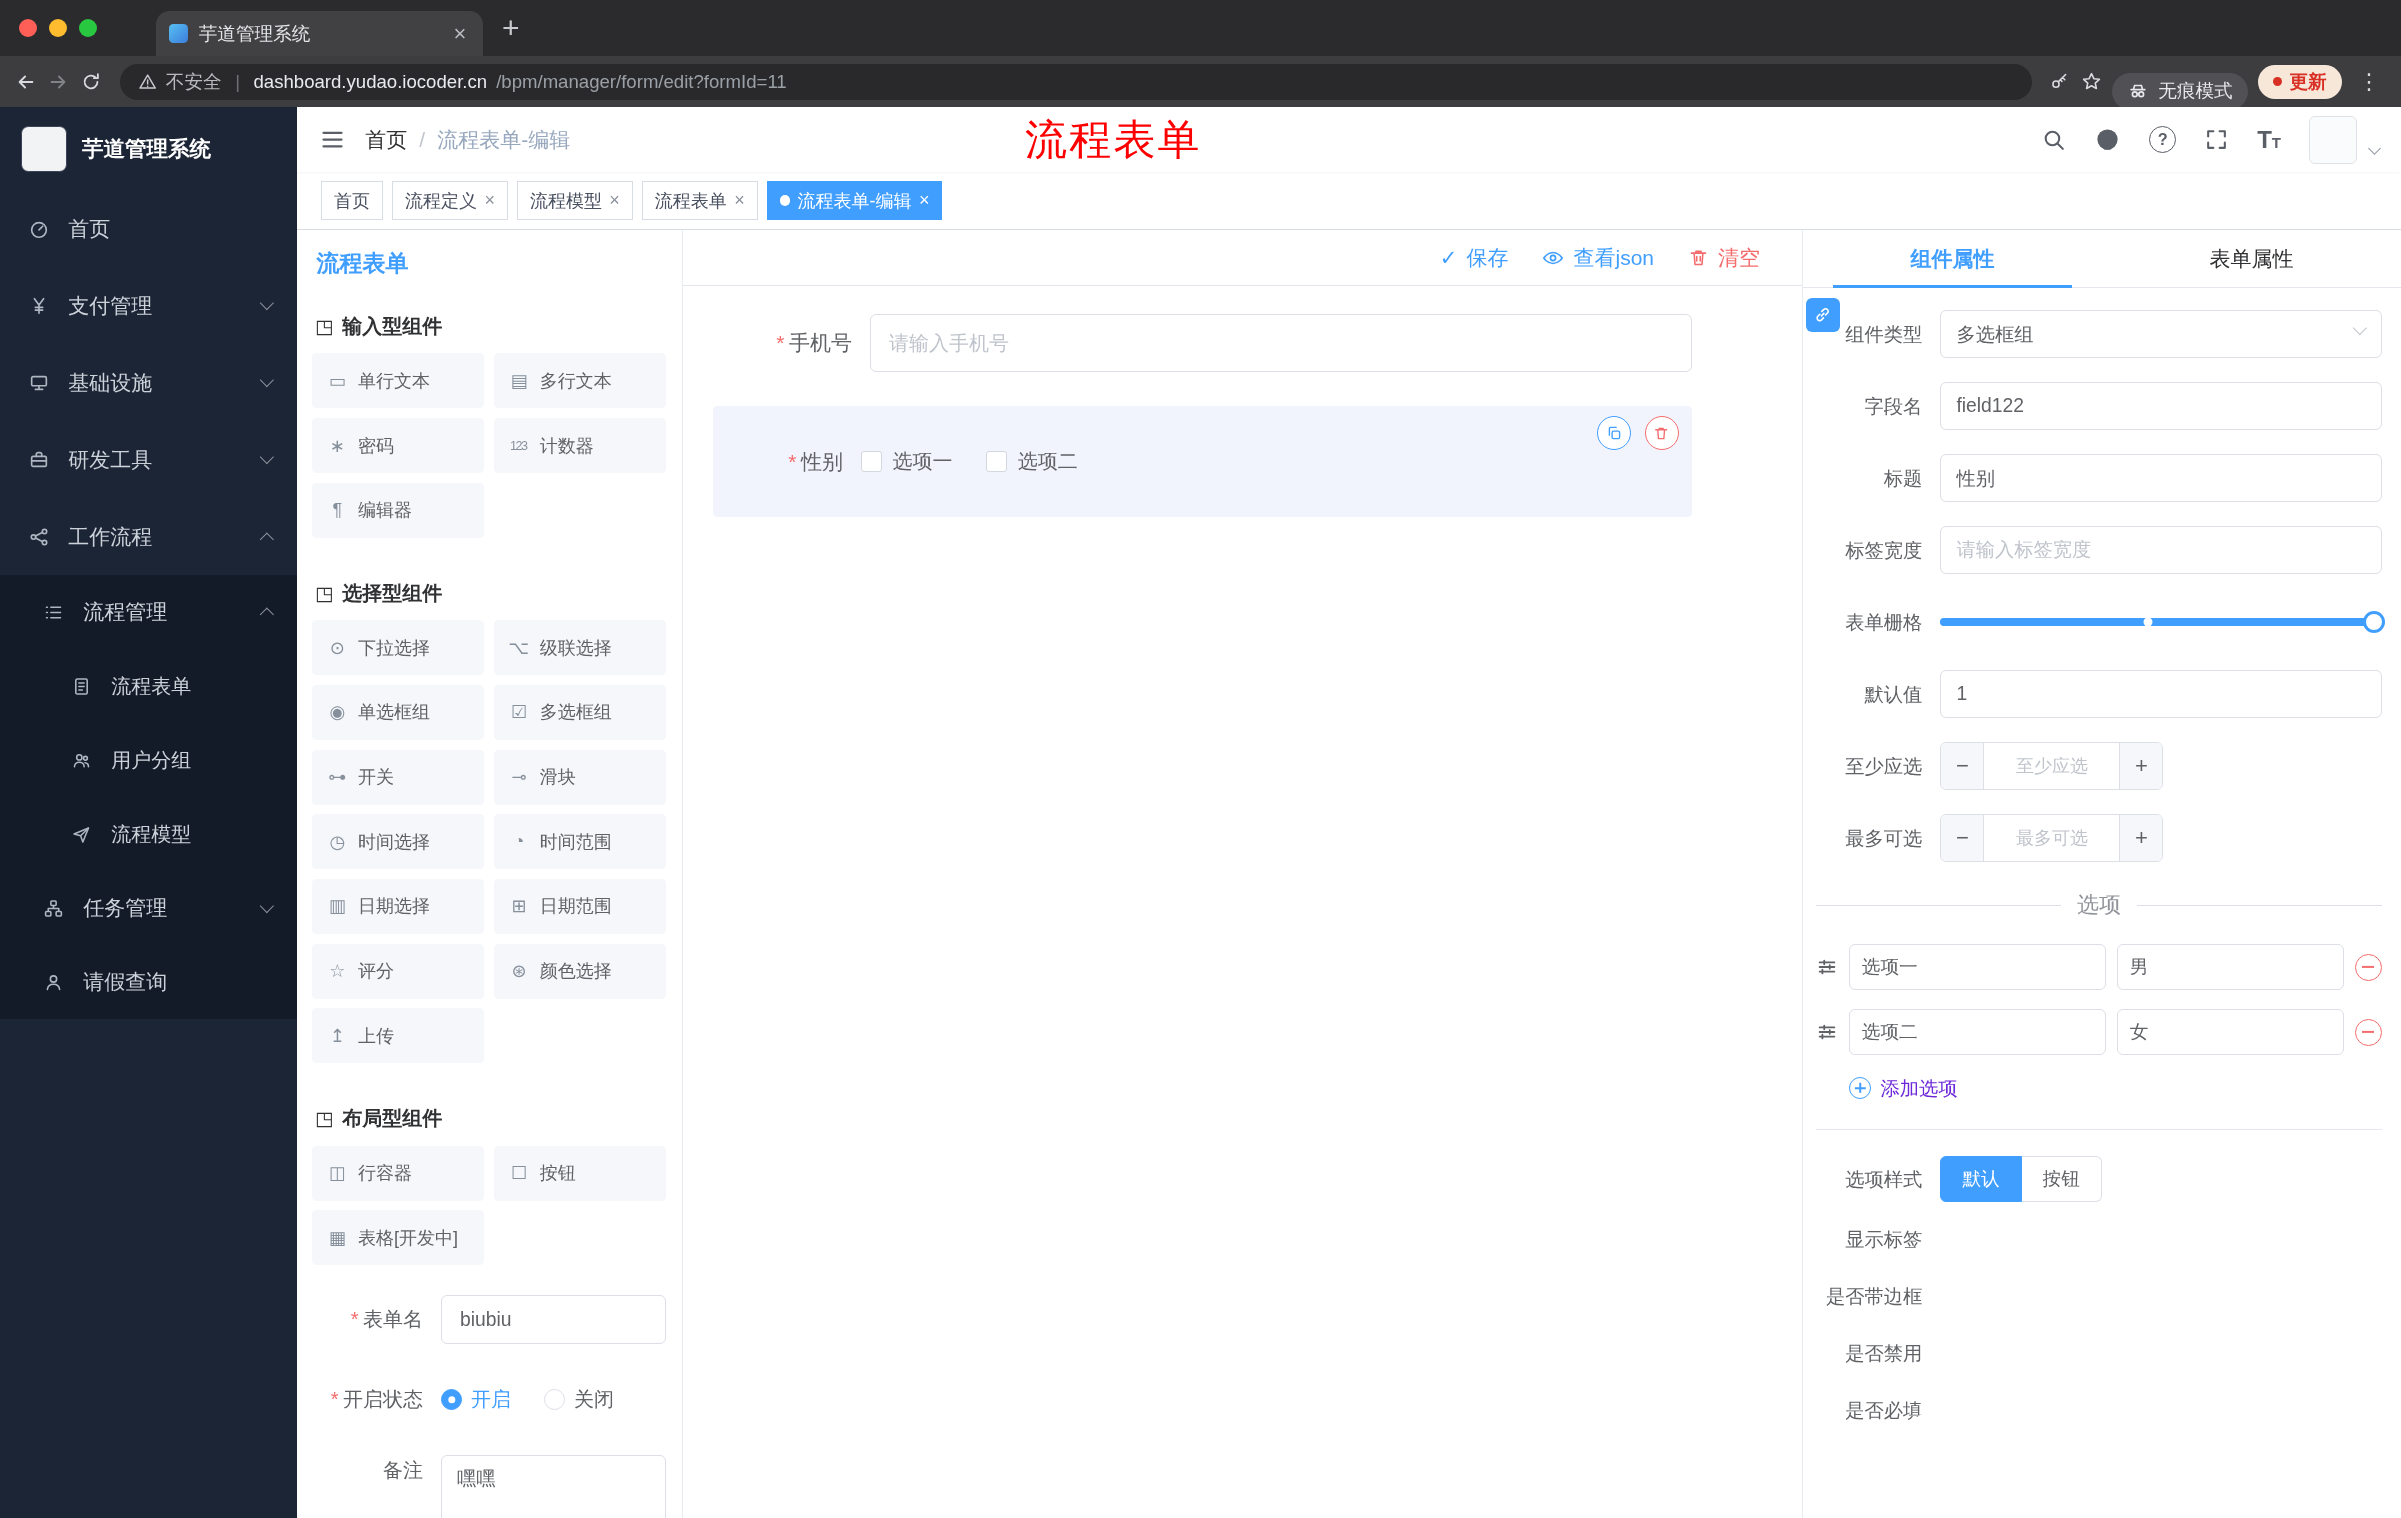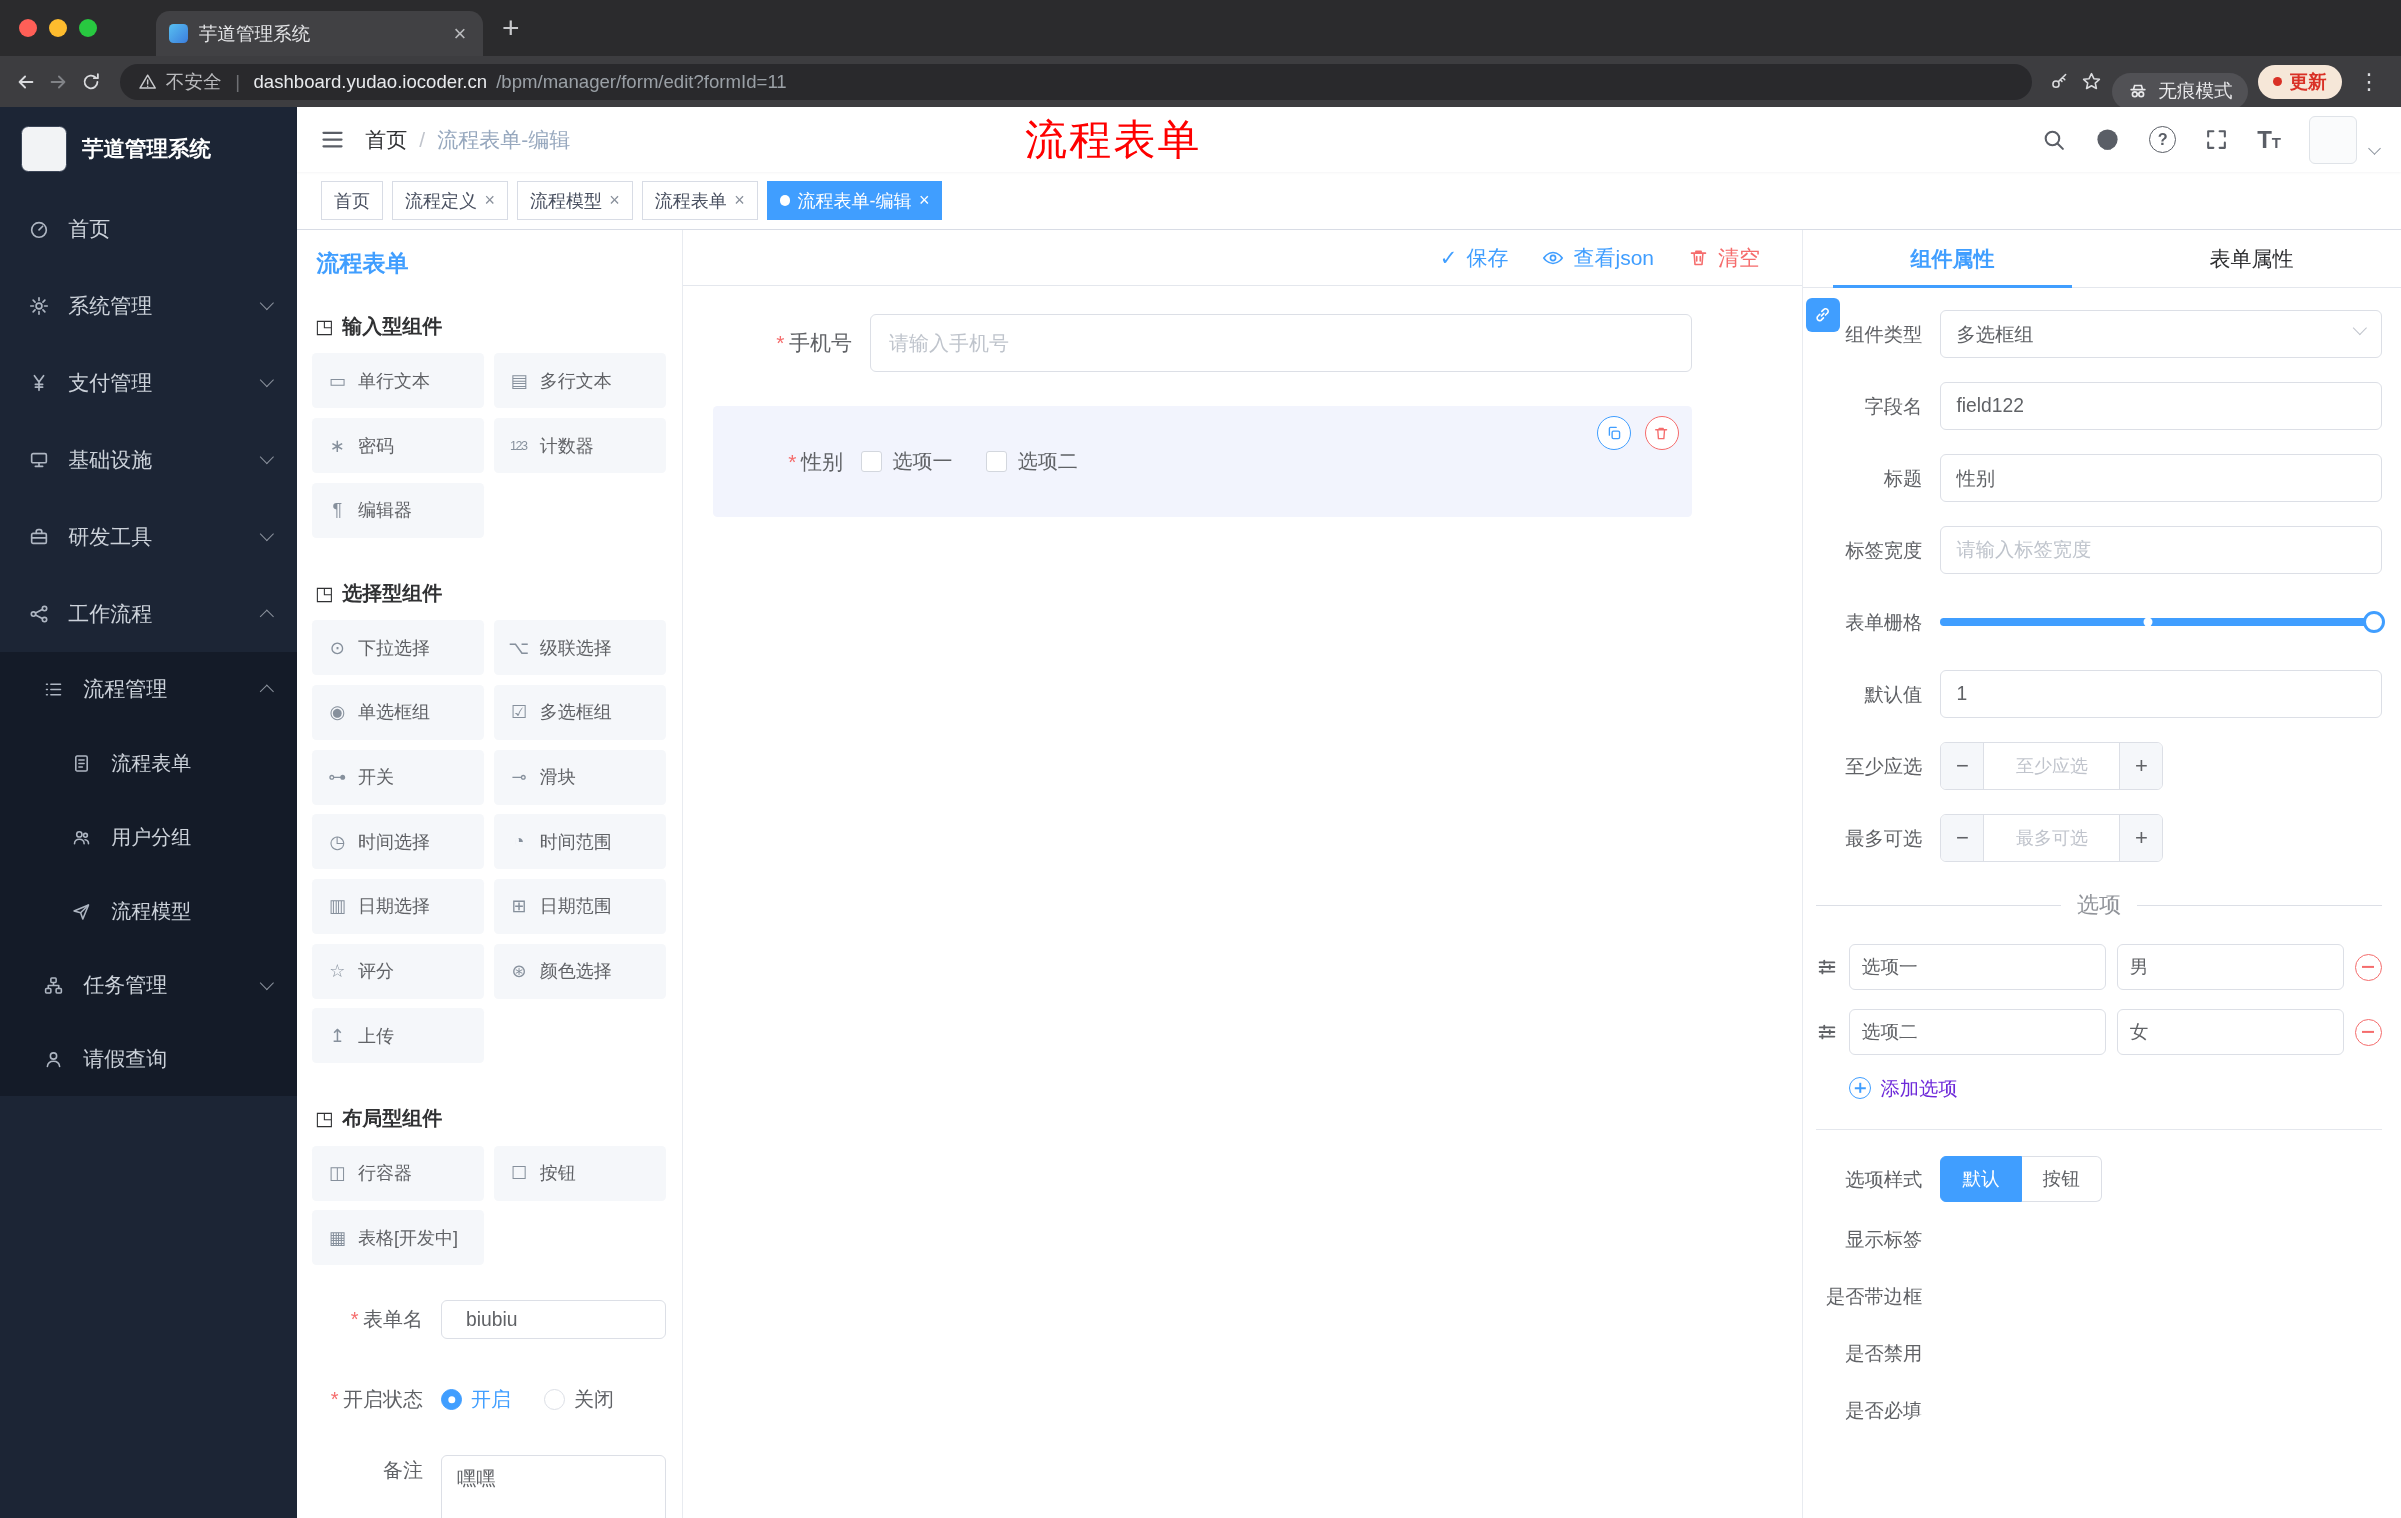"系统管理" div.s-item { html: <div> <span> <svg> <circle></circle> <path></path> </svg> </span> <span>系统管理</span> <span></span> </div> -> none }
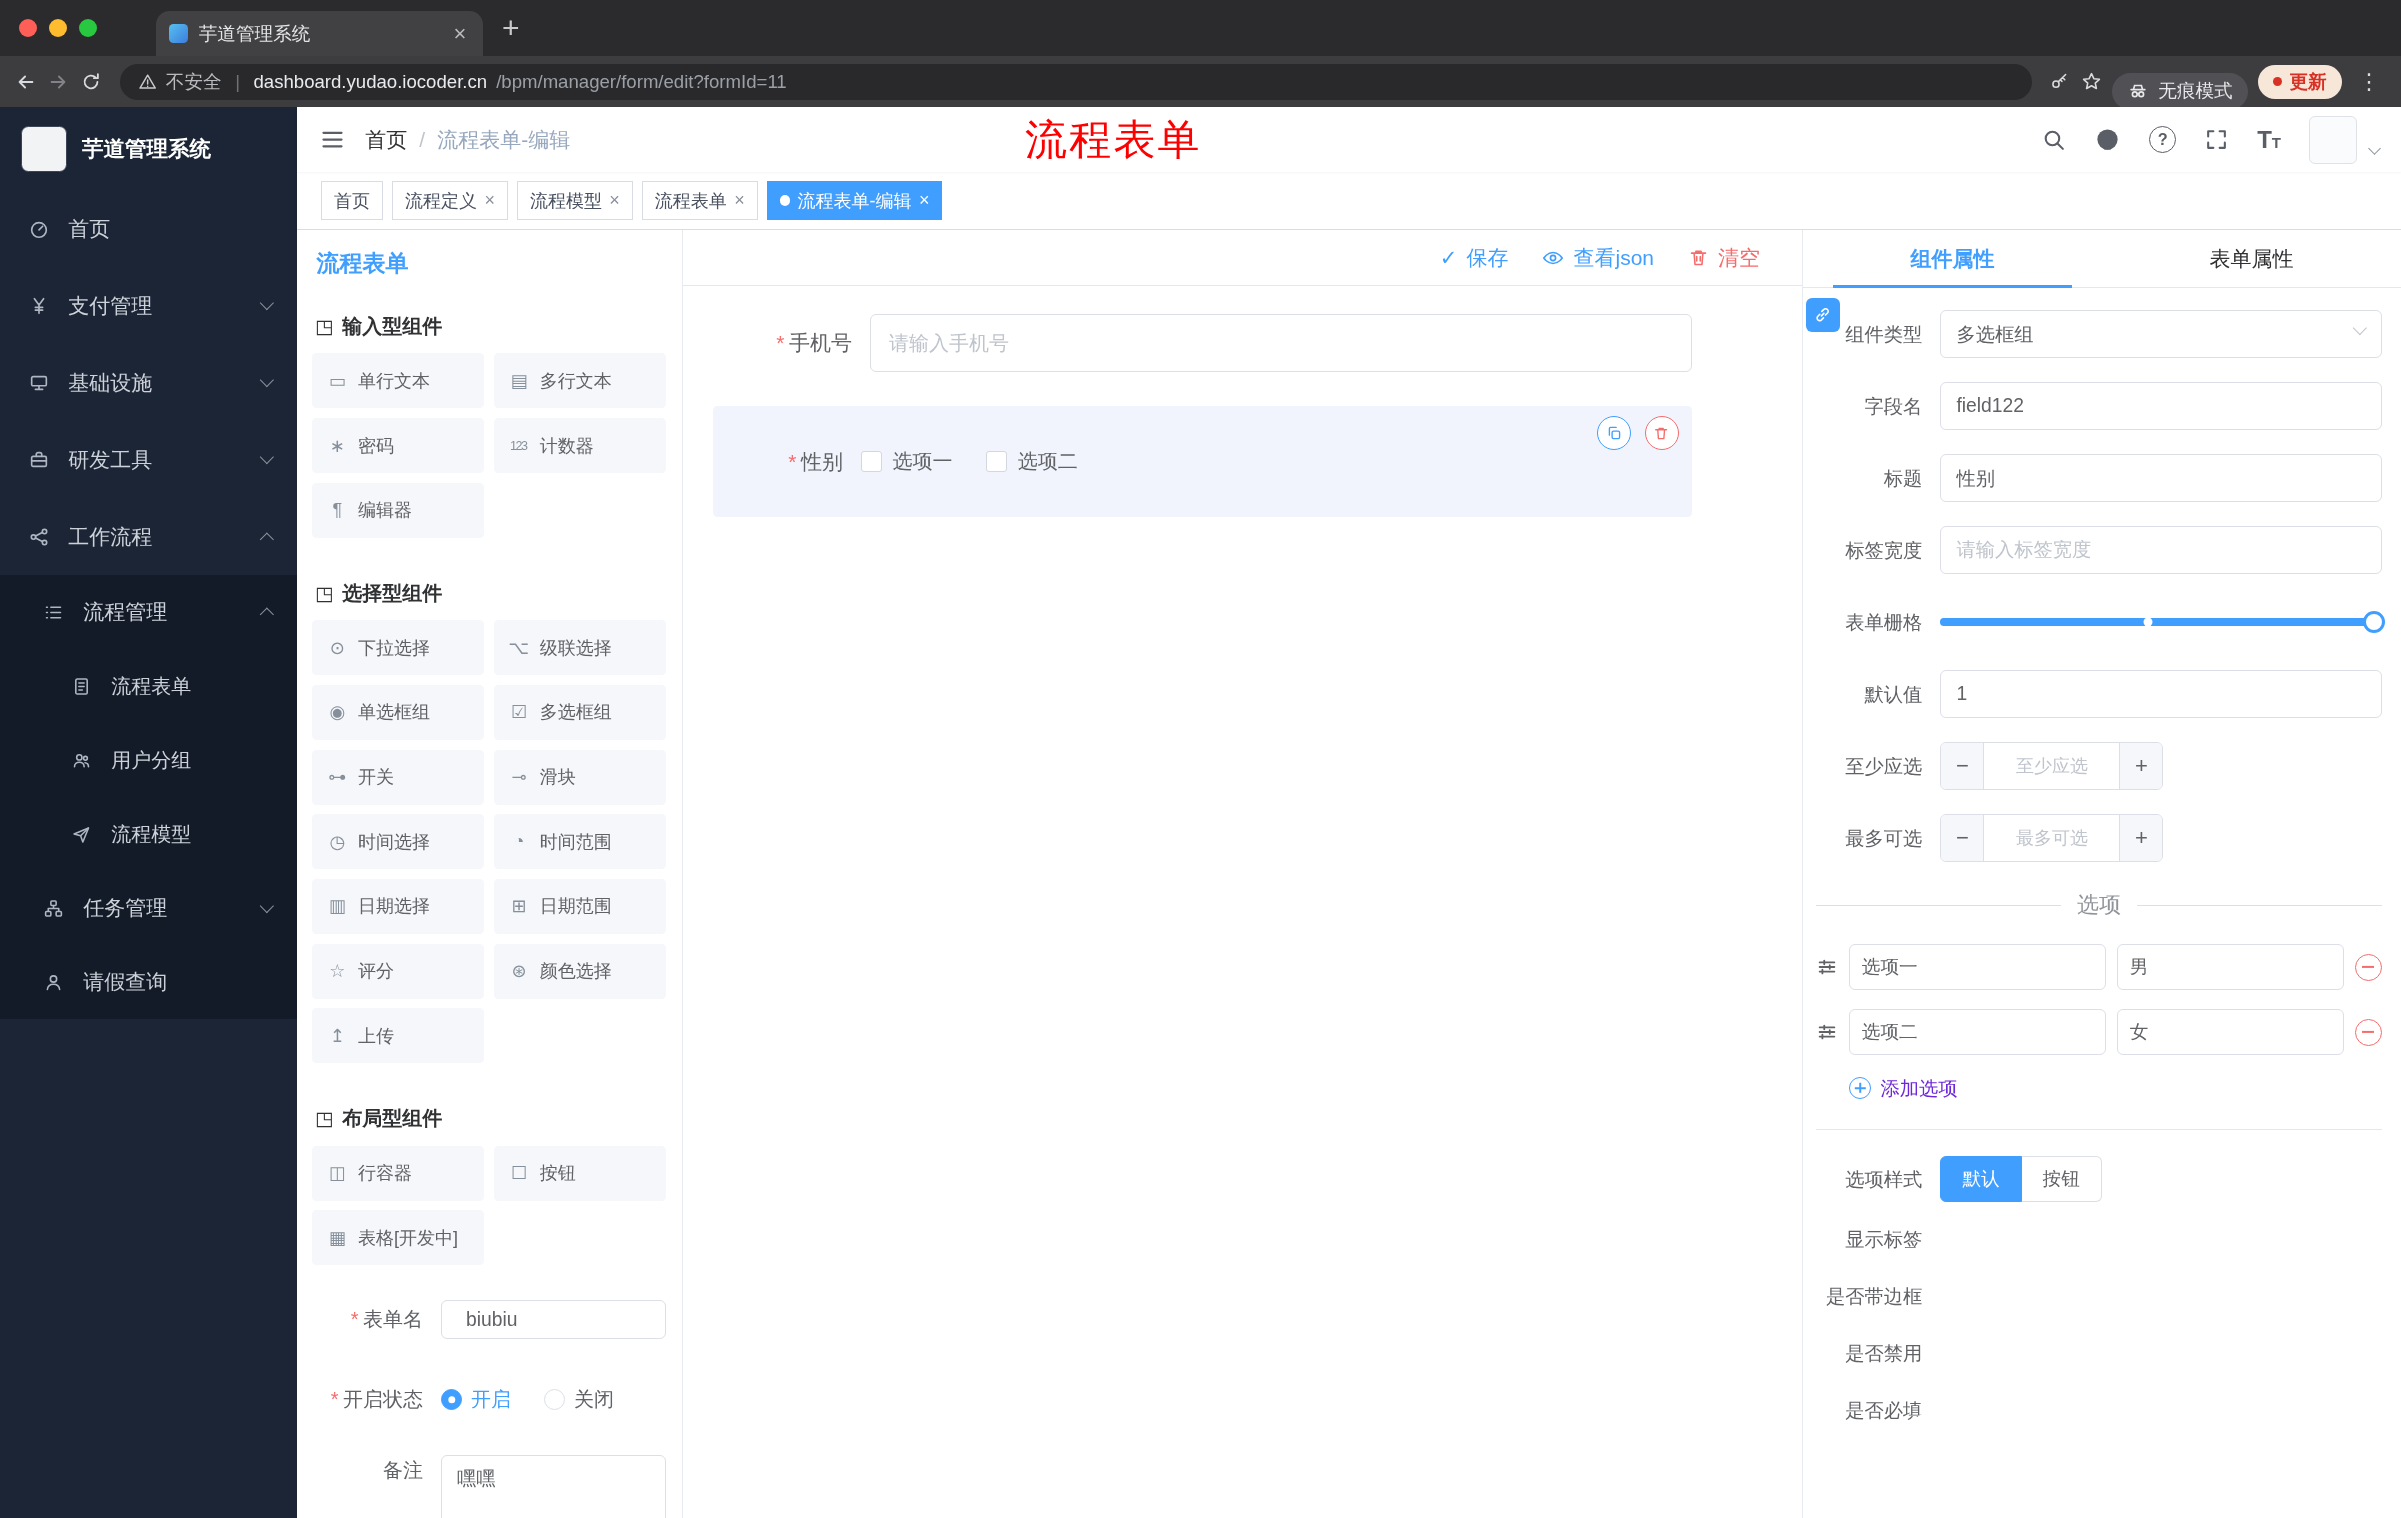"biubiu" .txt-input { height: 39px -> 49px; padding: 0 24px -> 0 18px }
